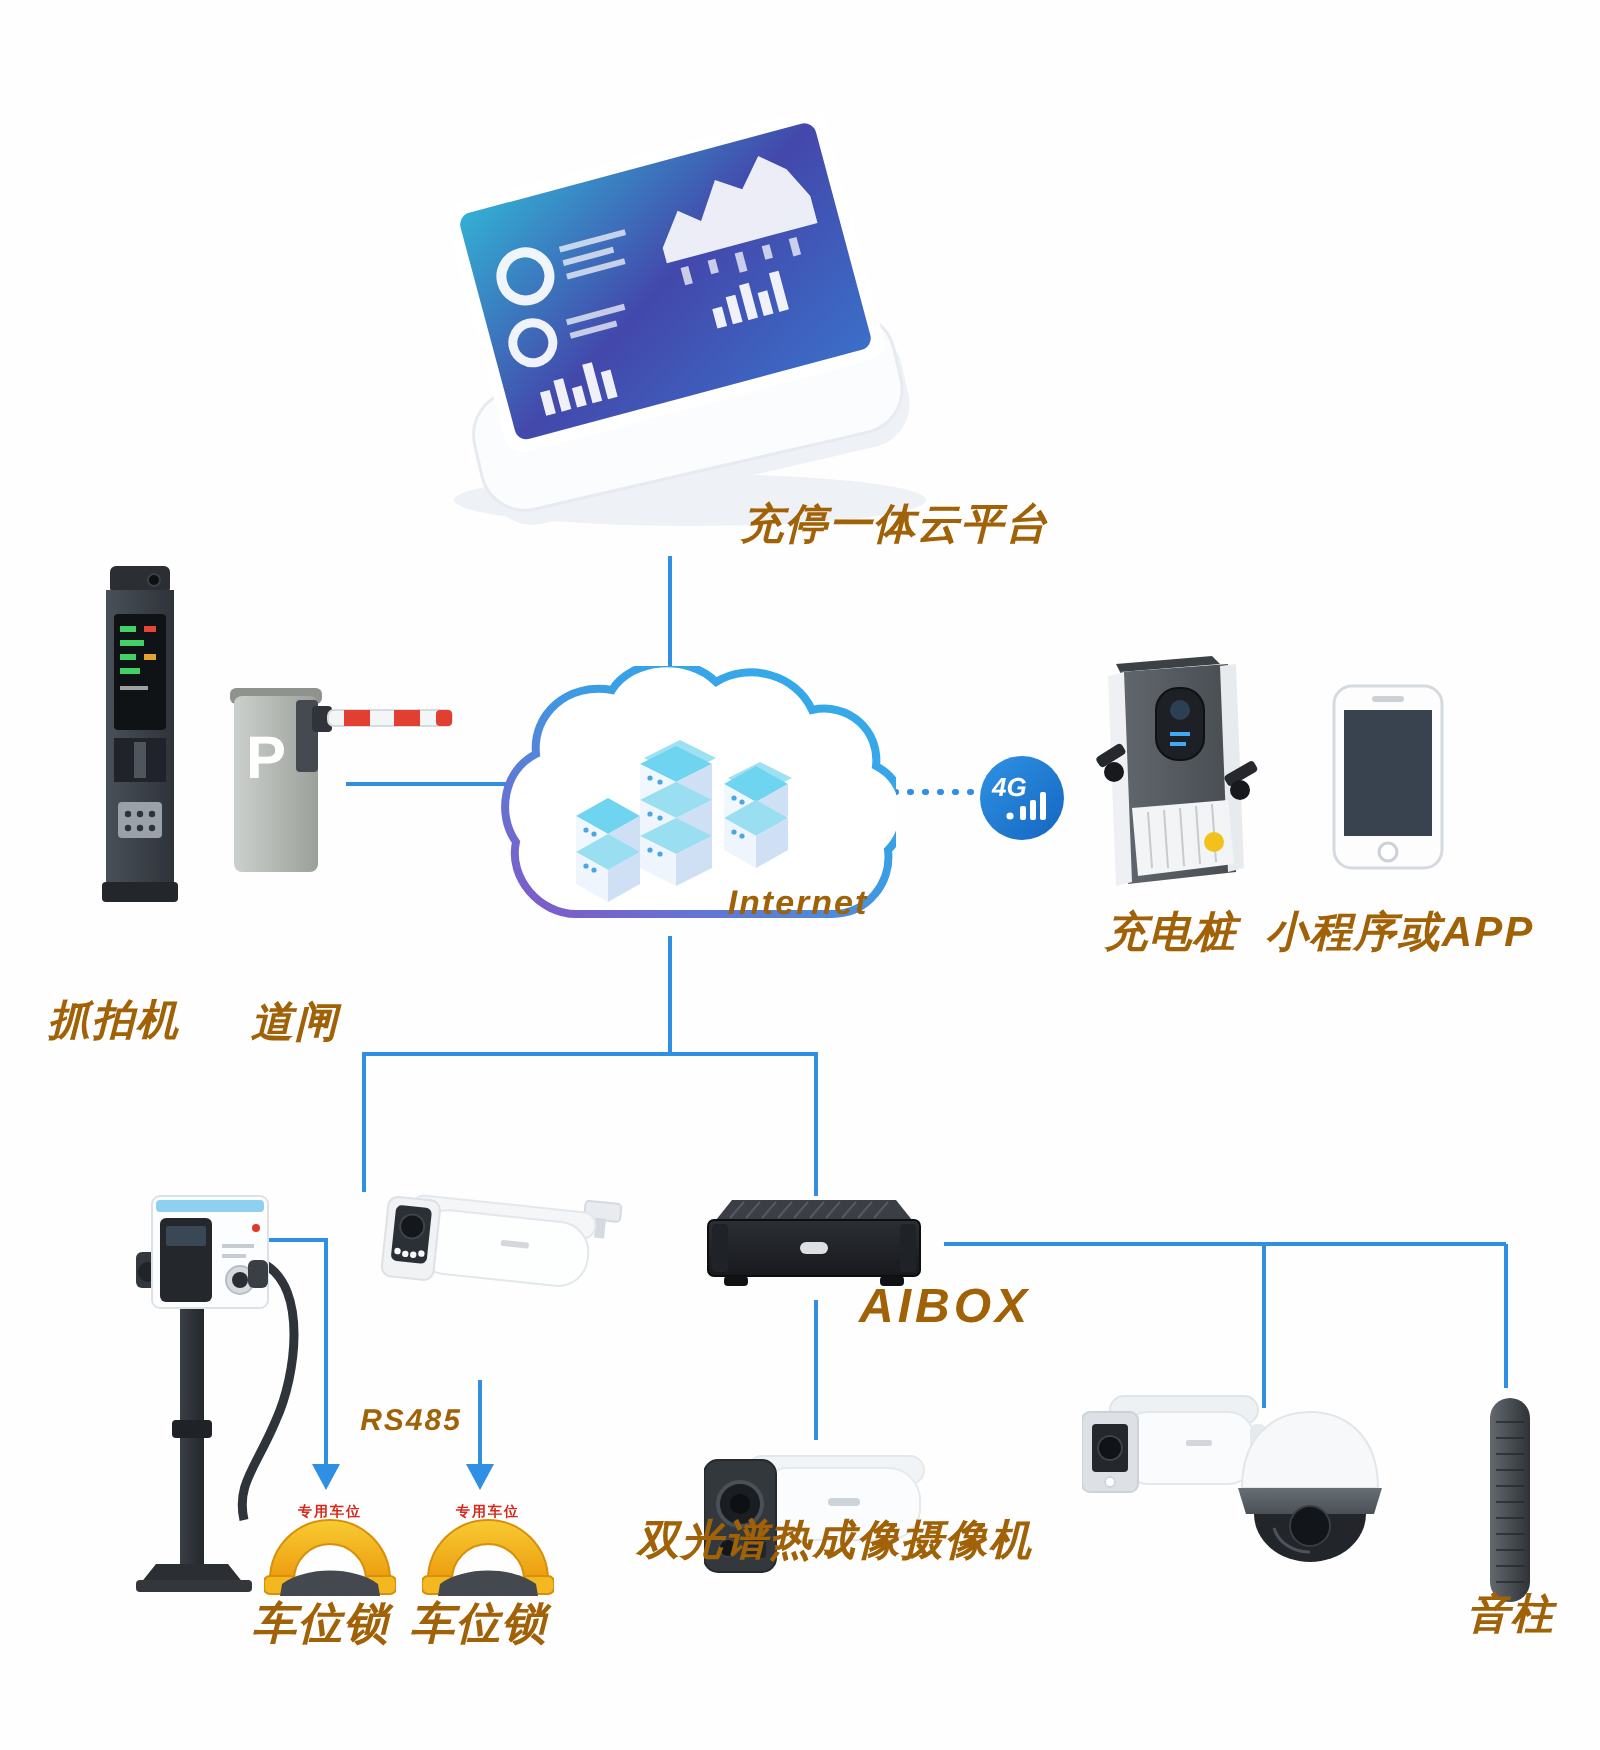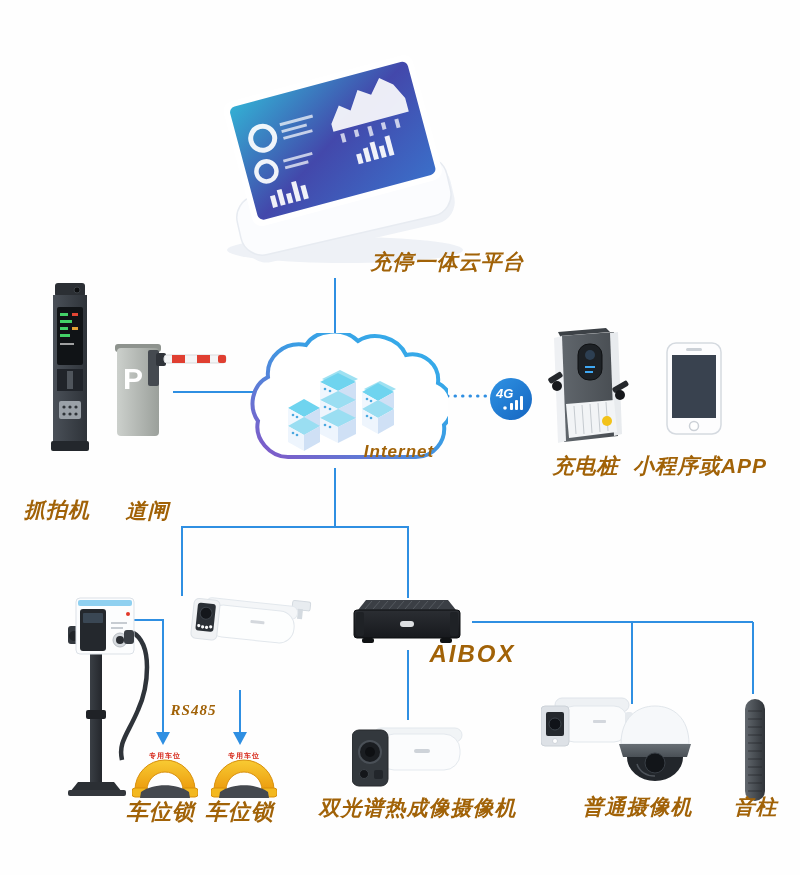"RS485" div.label { font-family: Liberation Serif, serif -> none; left: 156px -> 168px }
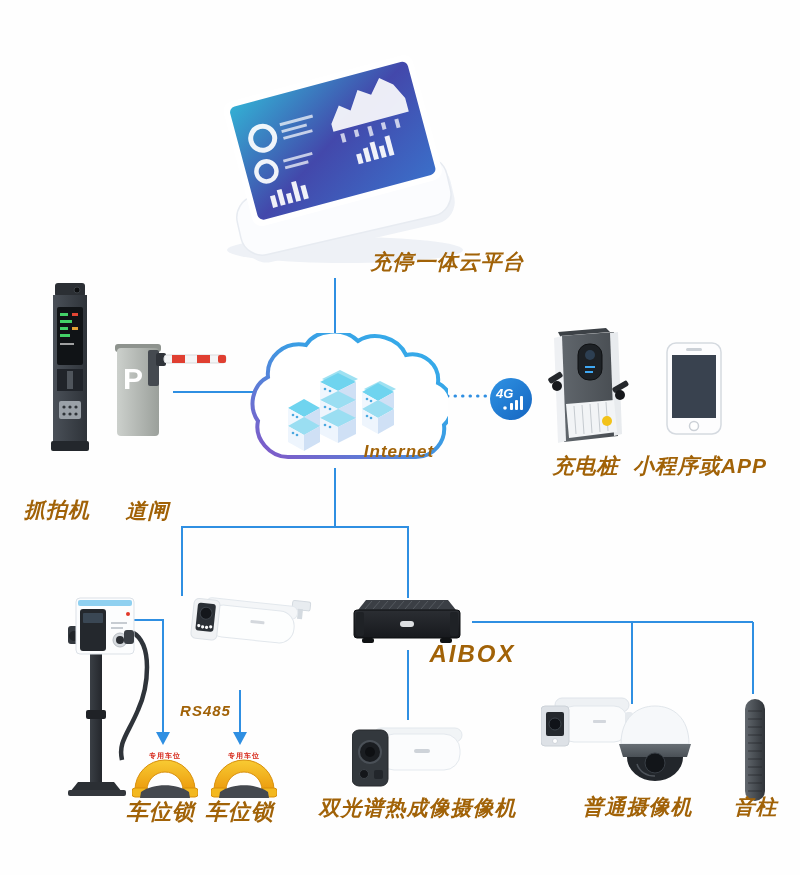"双光谱热成像摄像机" div.label { top: 794px -> 756px }
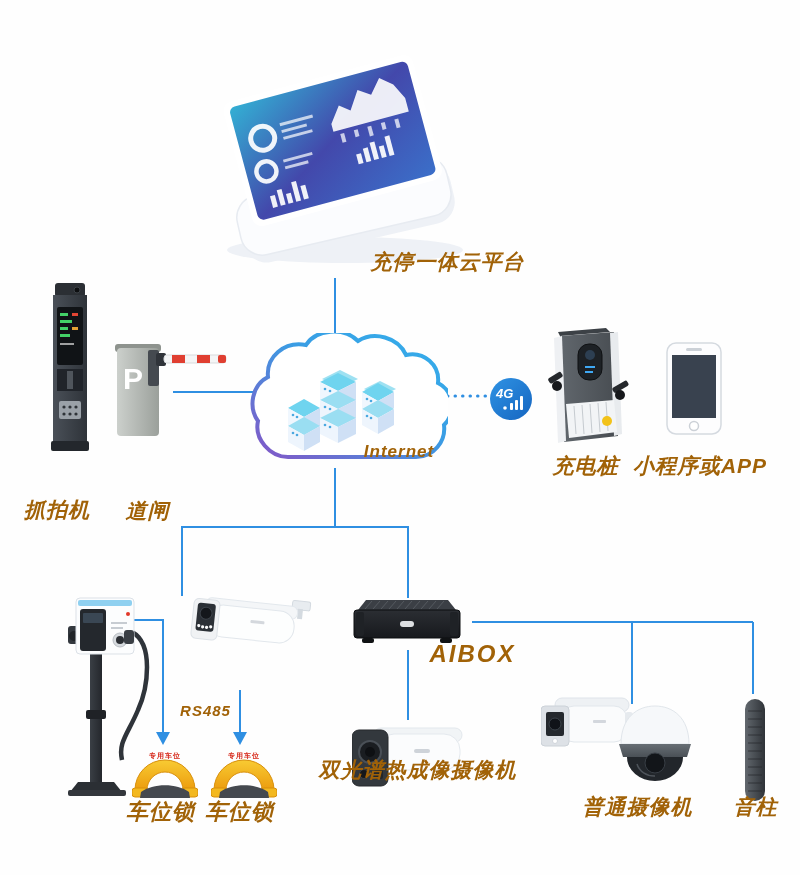"普通摄像机" div.label { html: <div>普通摄像机</div> -> none }
